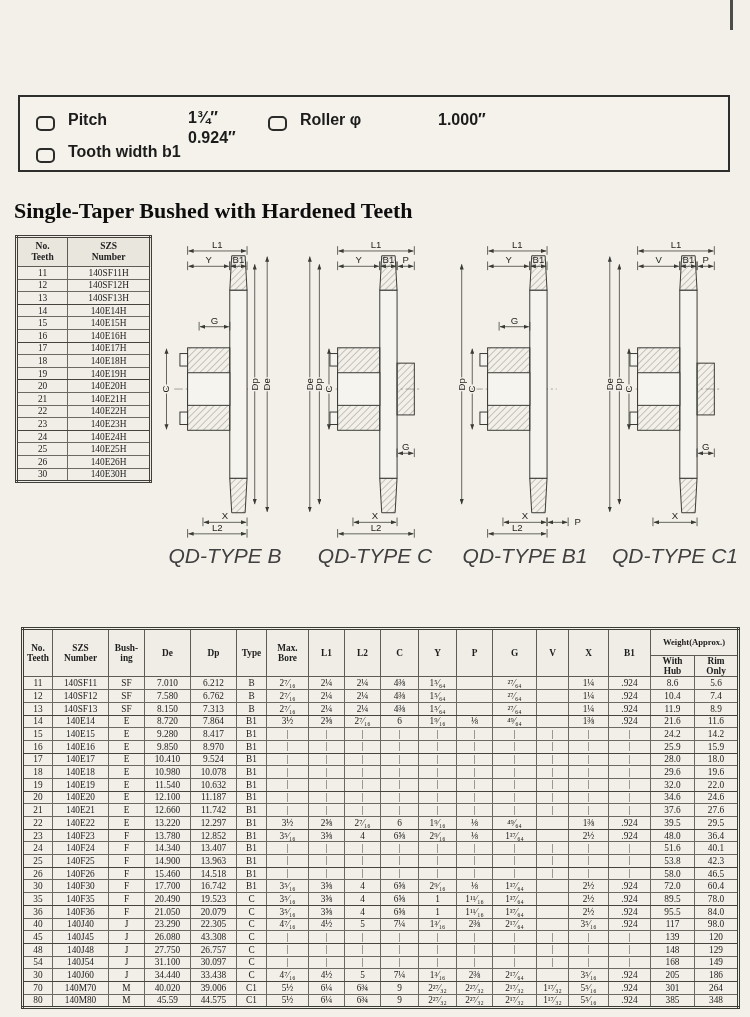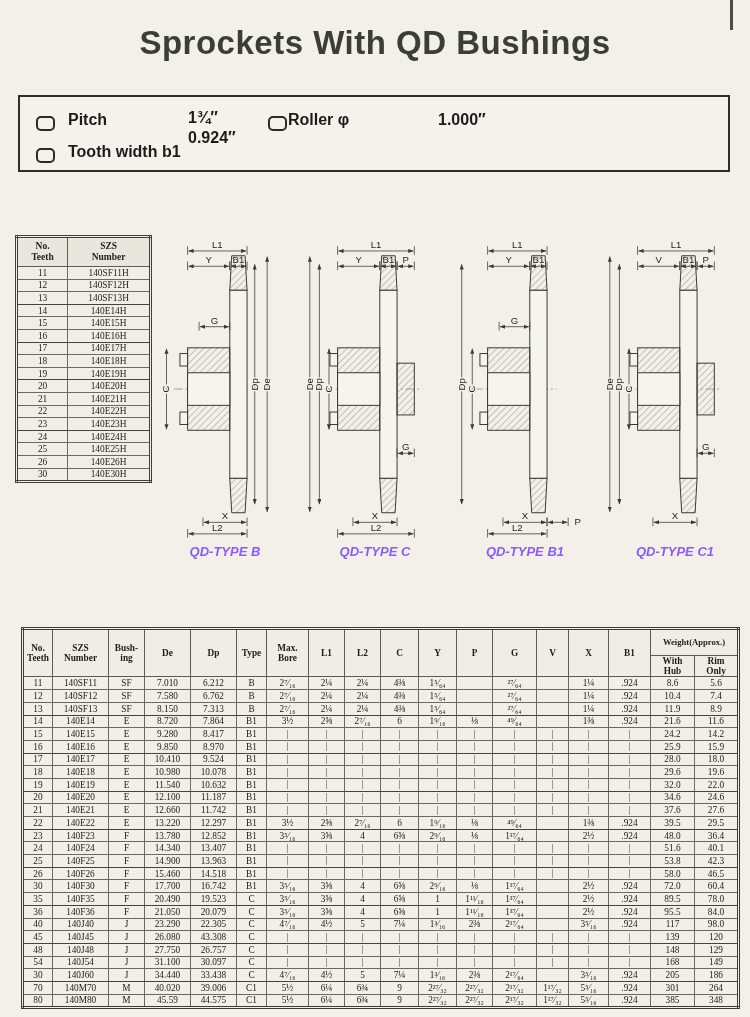"Sprockets With QD Bushings" div.title { html: <div>Sprockets With QD Bushings</div> -> none }
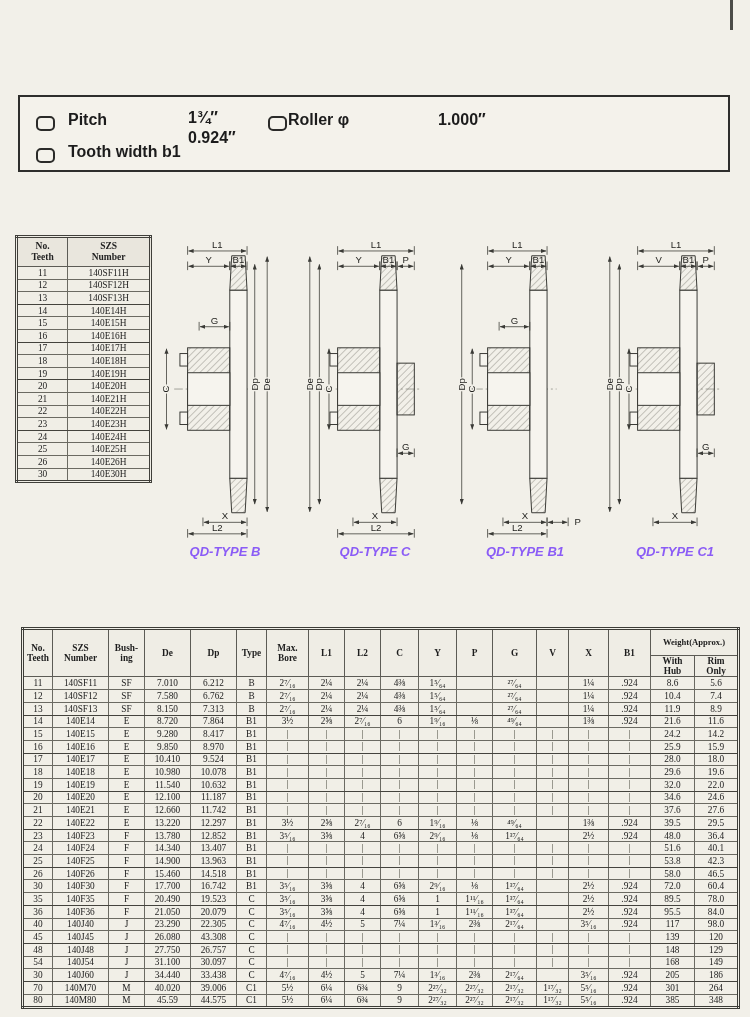"Roller φ" span.spec-label { left: 268px -> 280px }
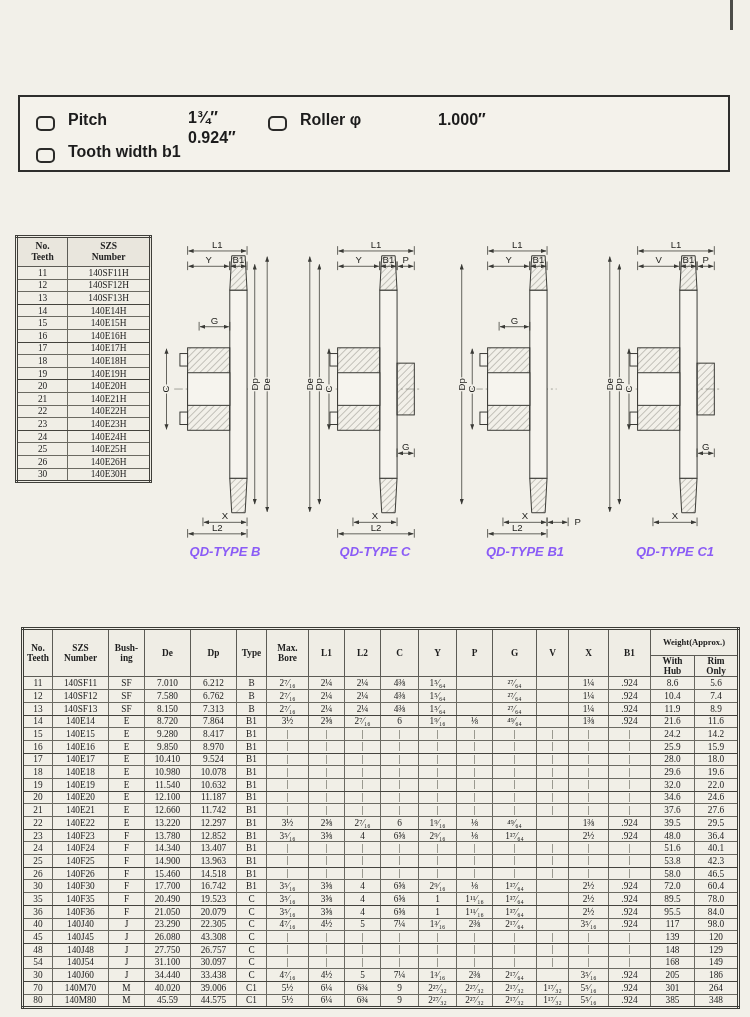"Single-Taper Bushed with Hardened Teeth" div.sec-title { html: none -> <div>Single-Taper Bushed with Hardened Teeth</div> }
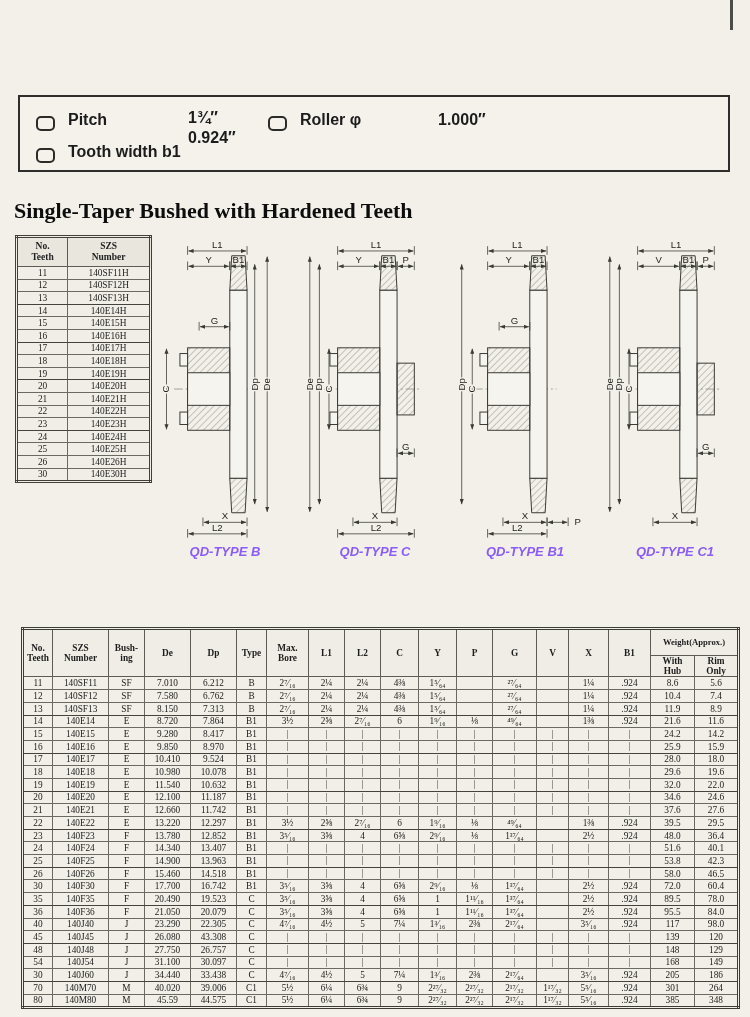"QD-TYPE B" .diag-caption { color: #8b5cf6 -> #404040; font-size: 13px -> 21px; font-weight: bold -> normal }
